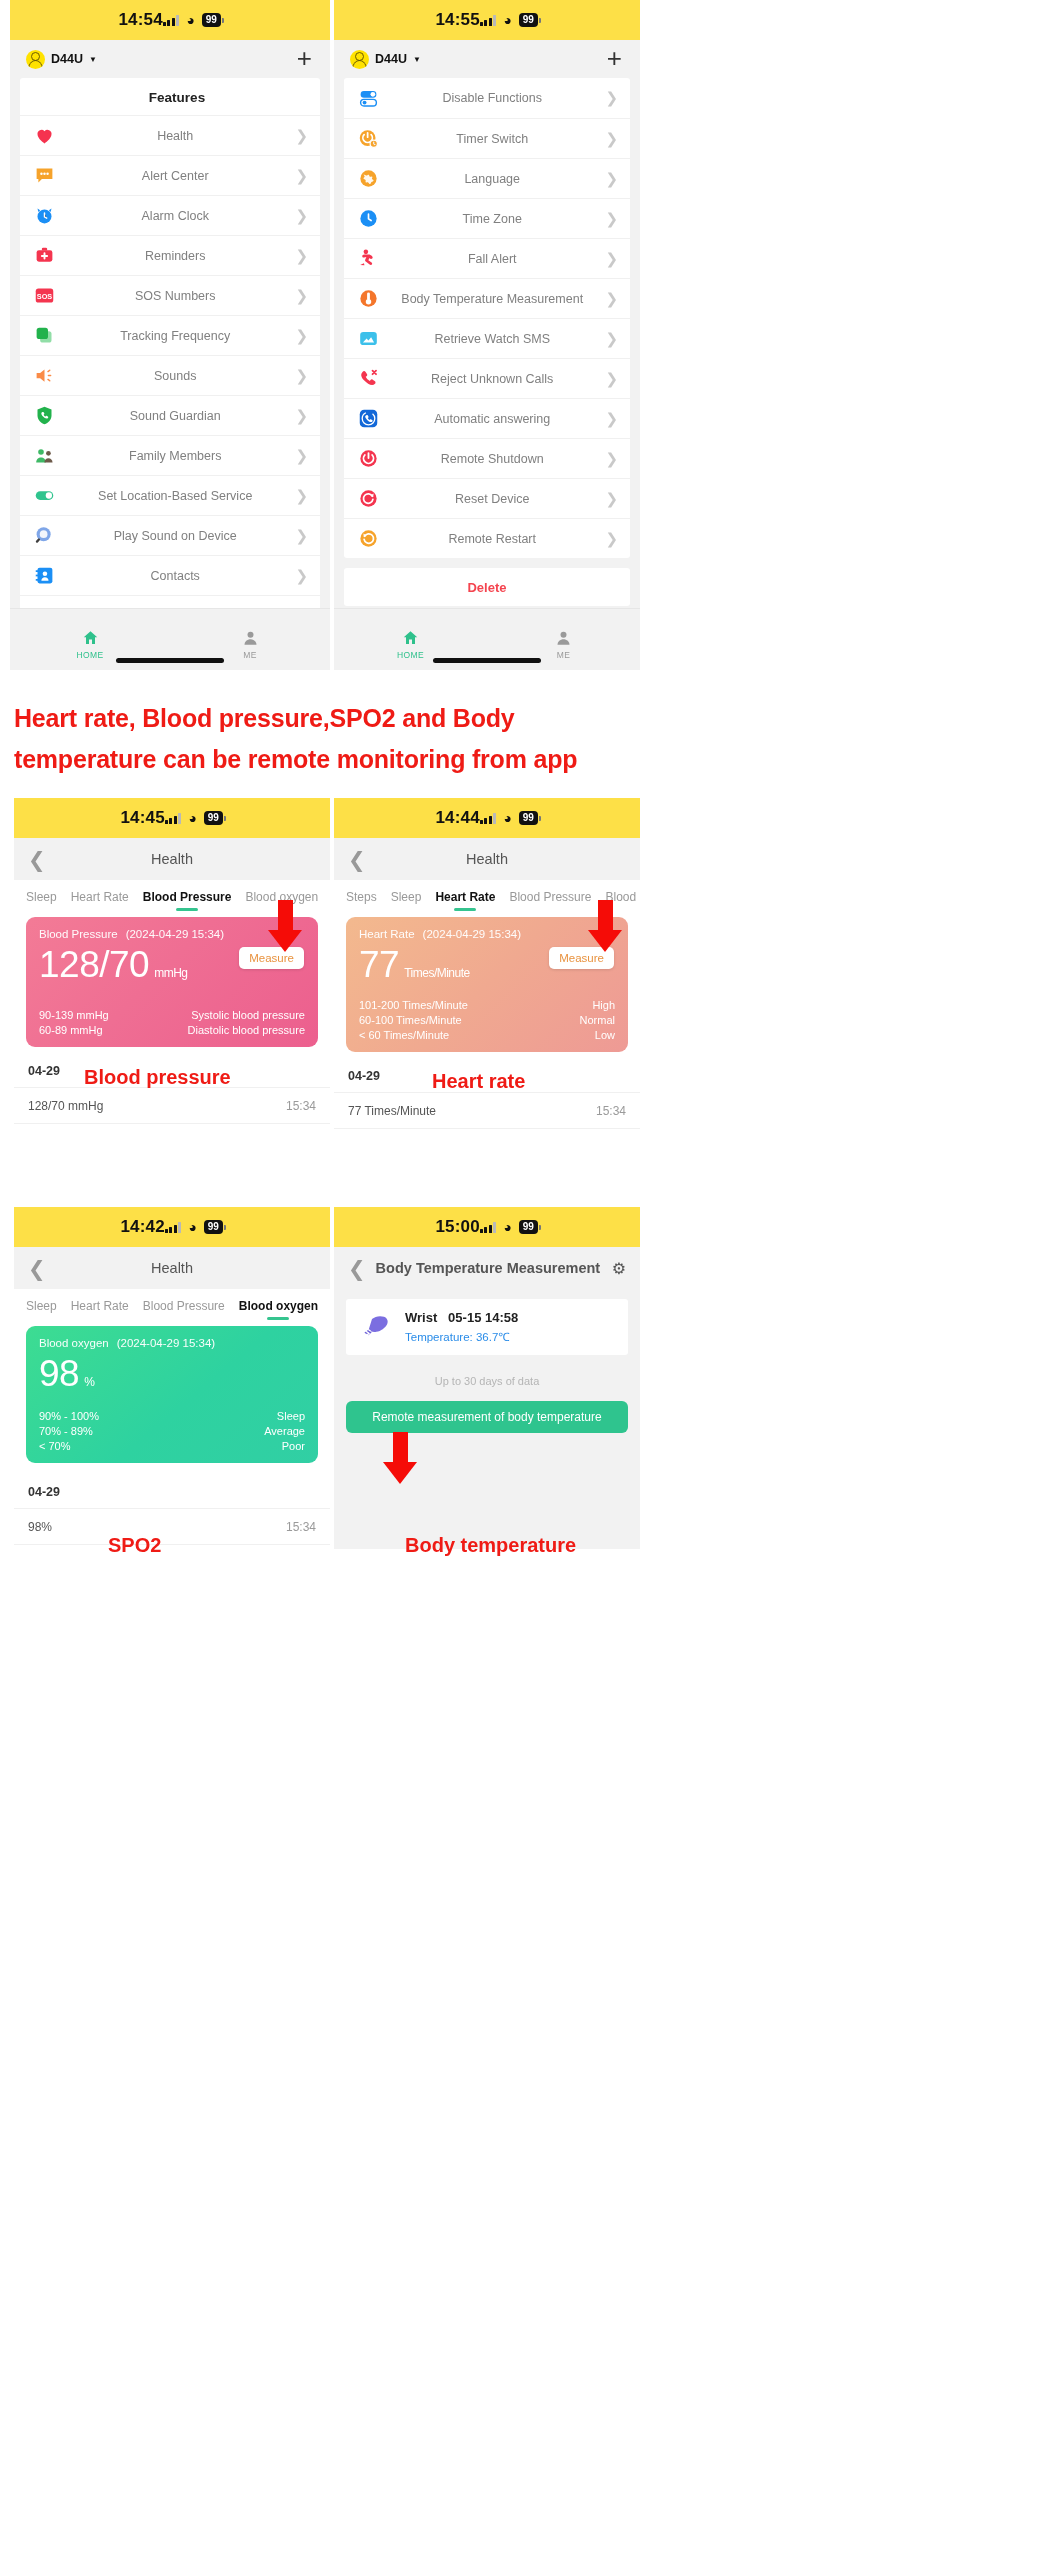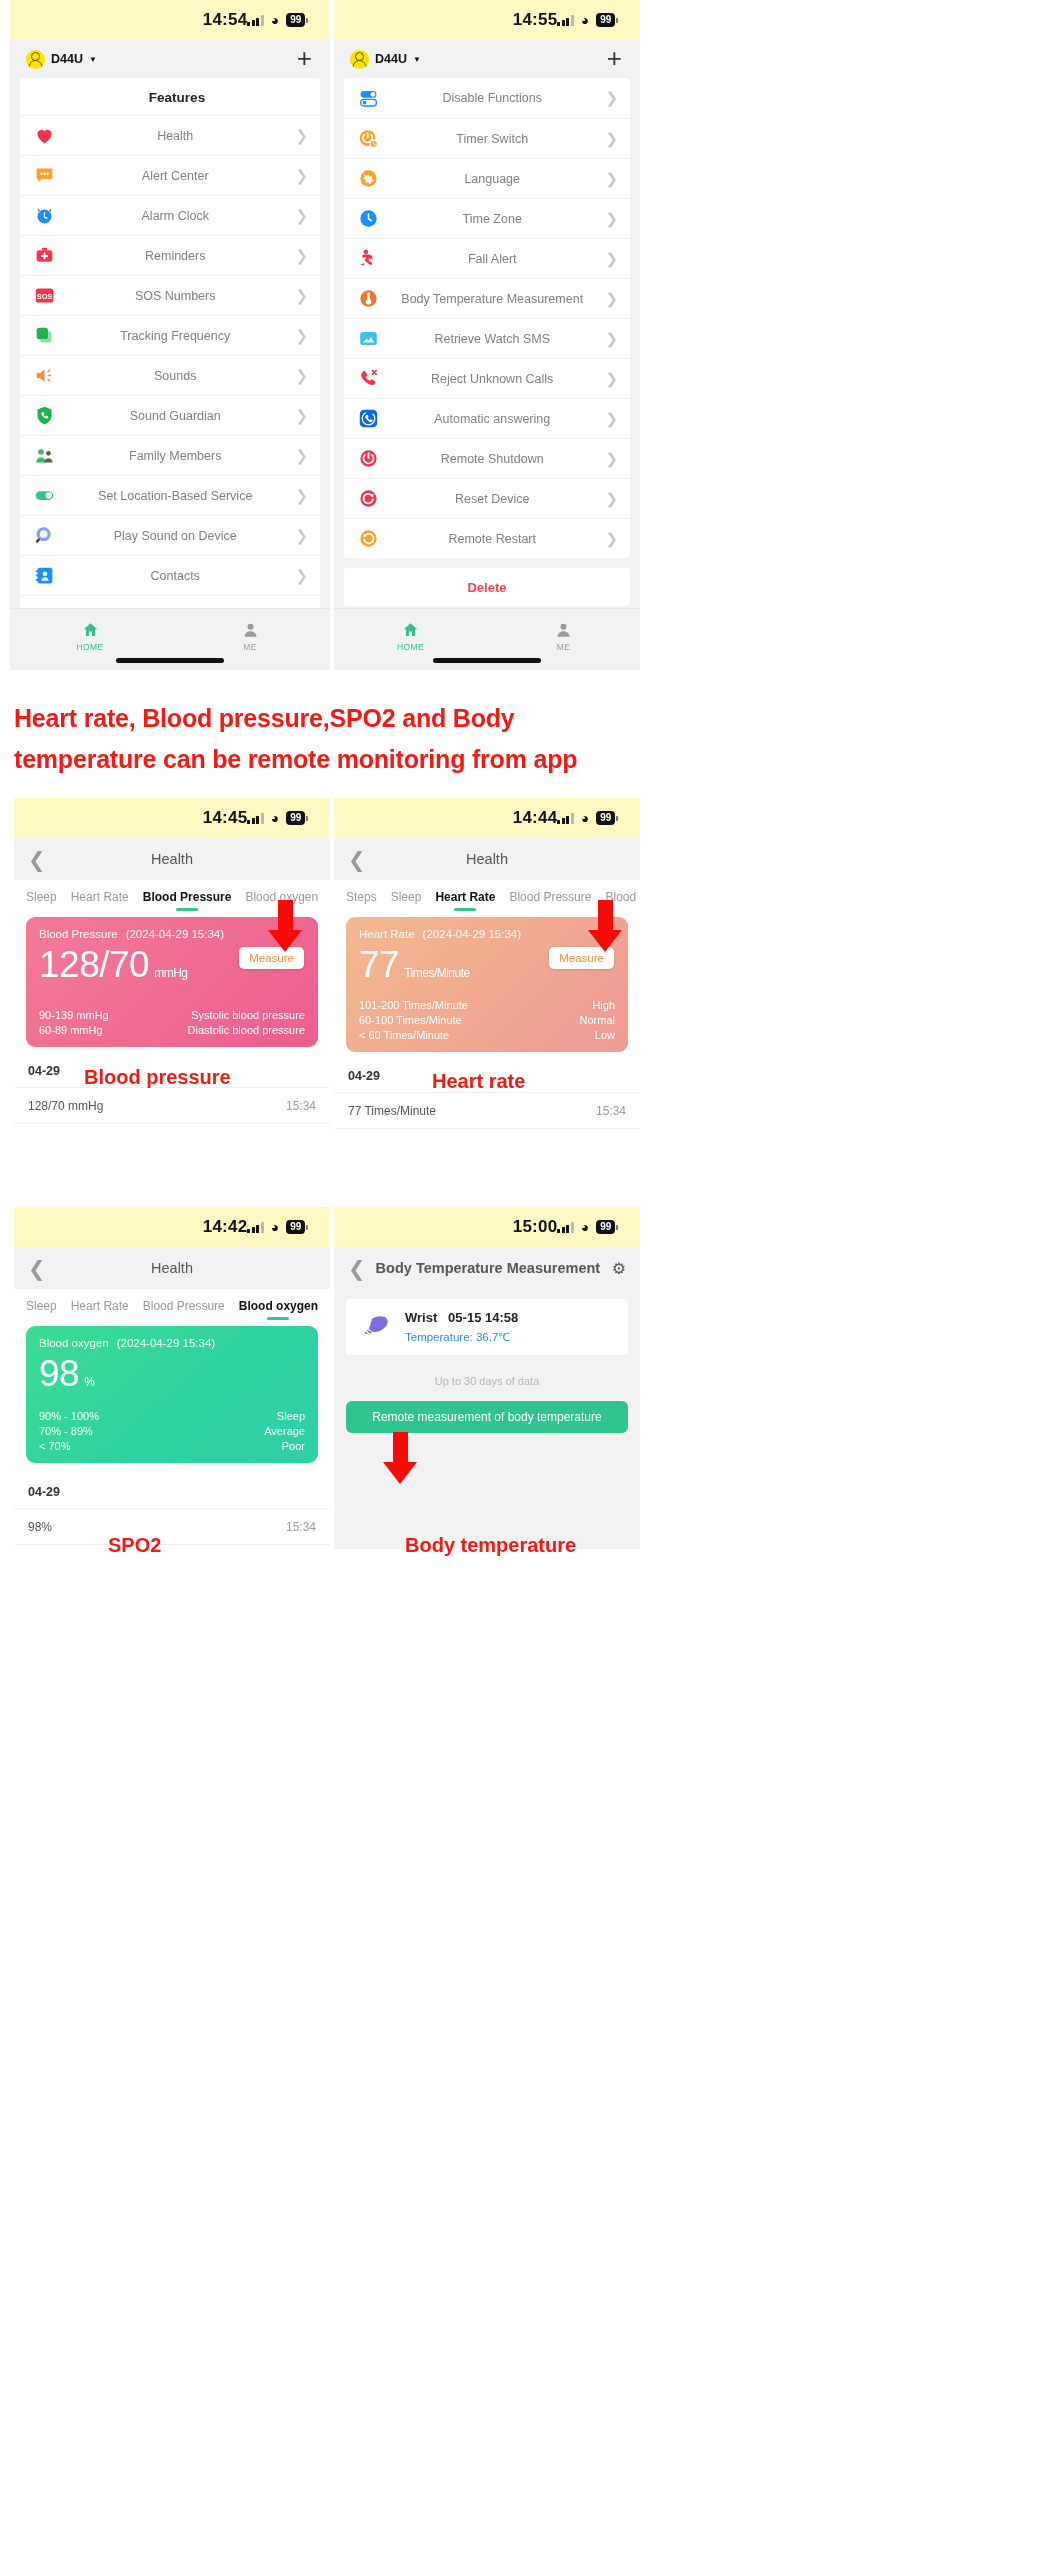"14:54" .statusbar { background: #fef9c3 -> #fde047; justify-content: flex-end -> center }
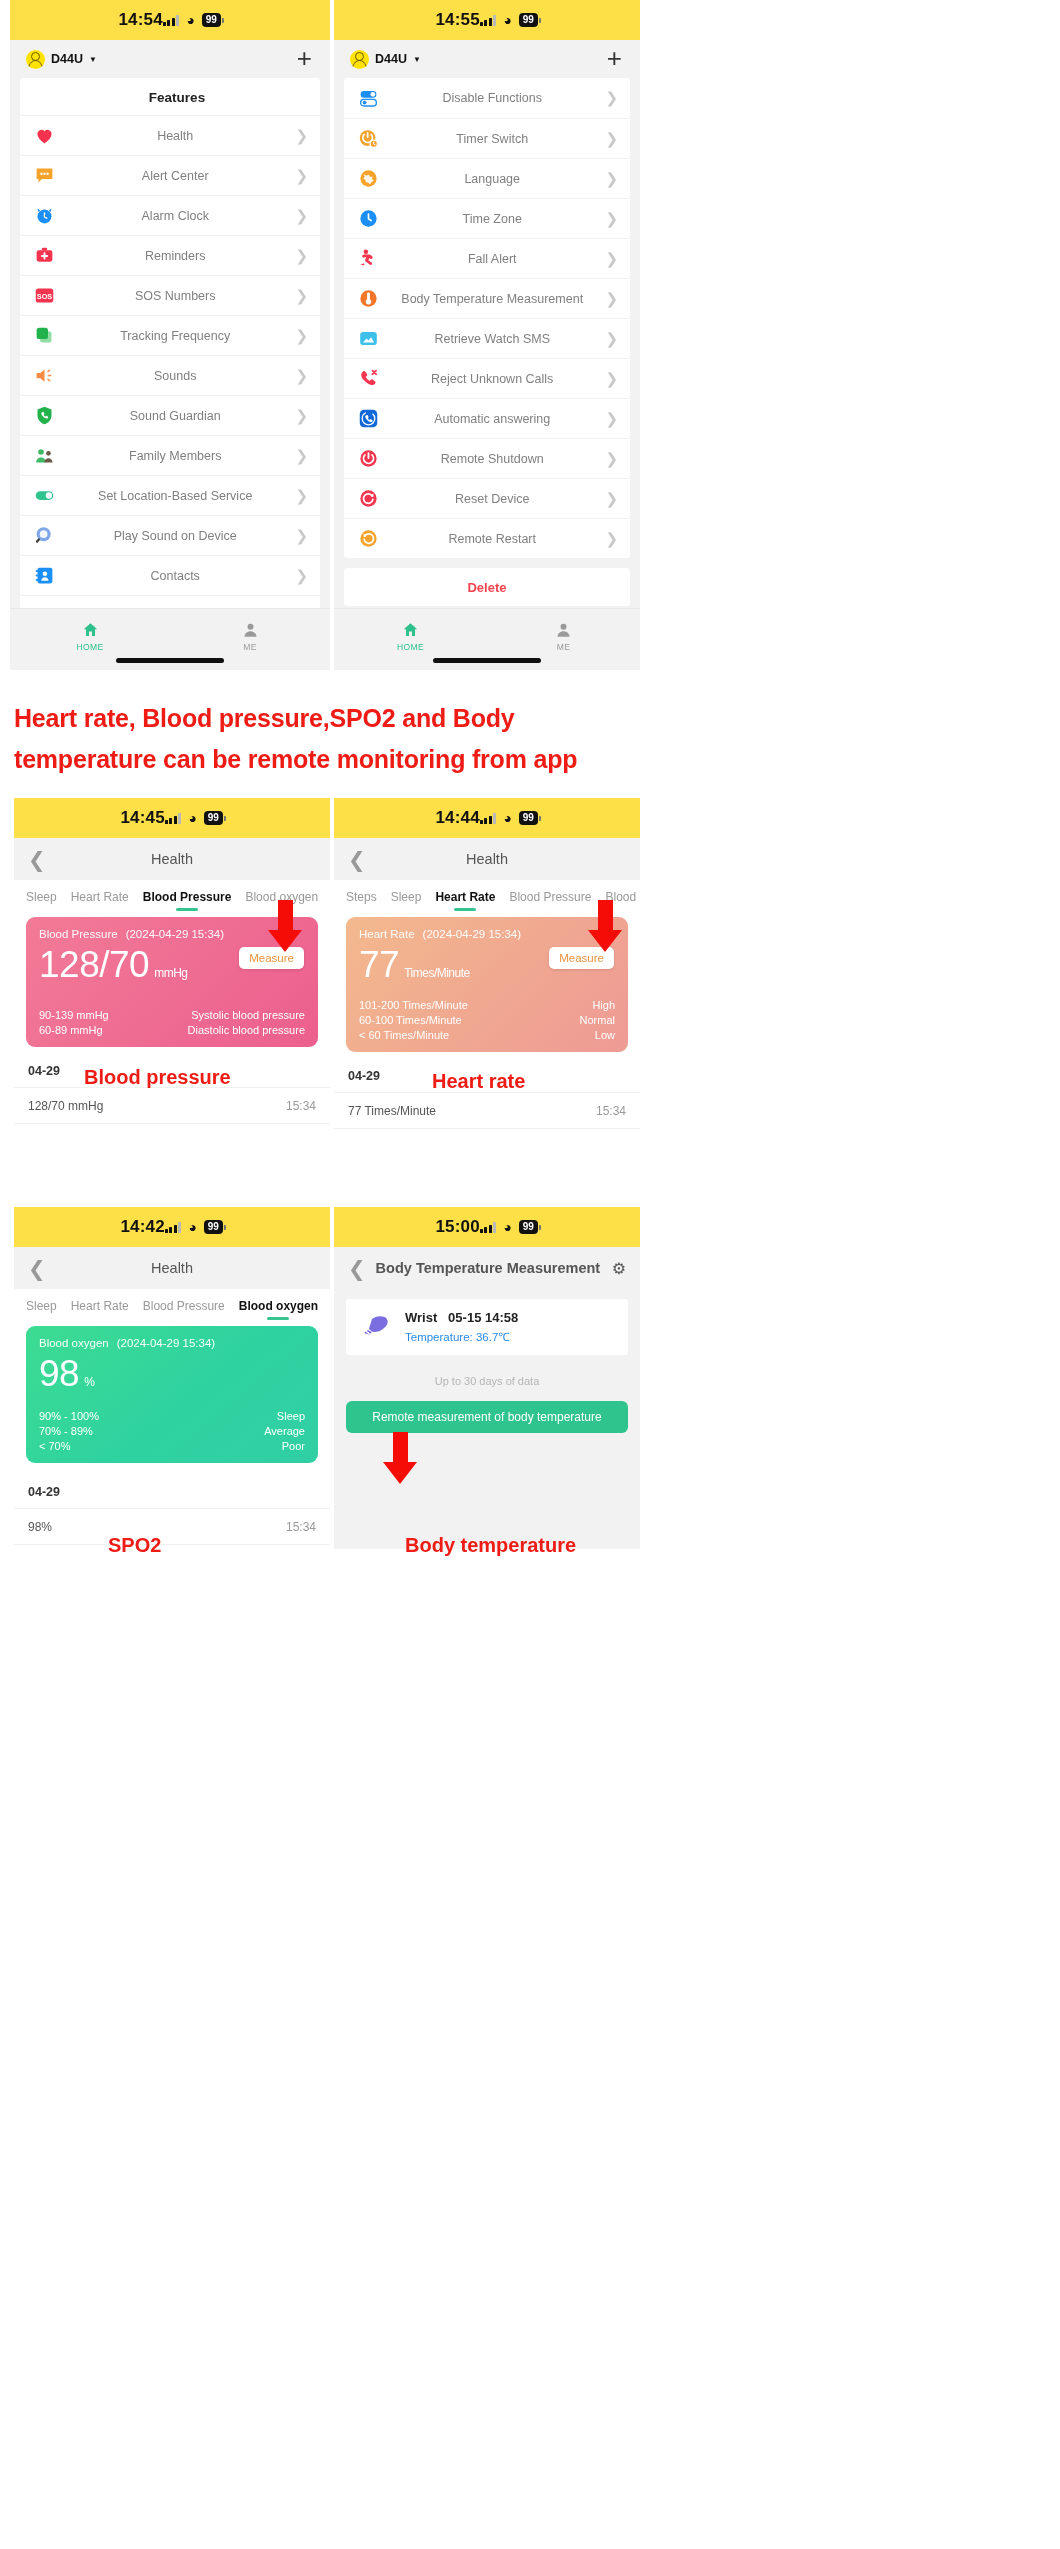"HOME" .tabbar { padding-top: 12px -> 20px }
